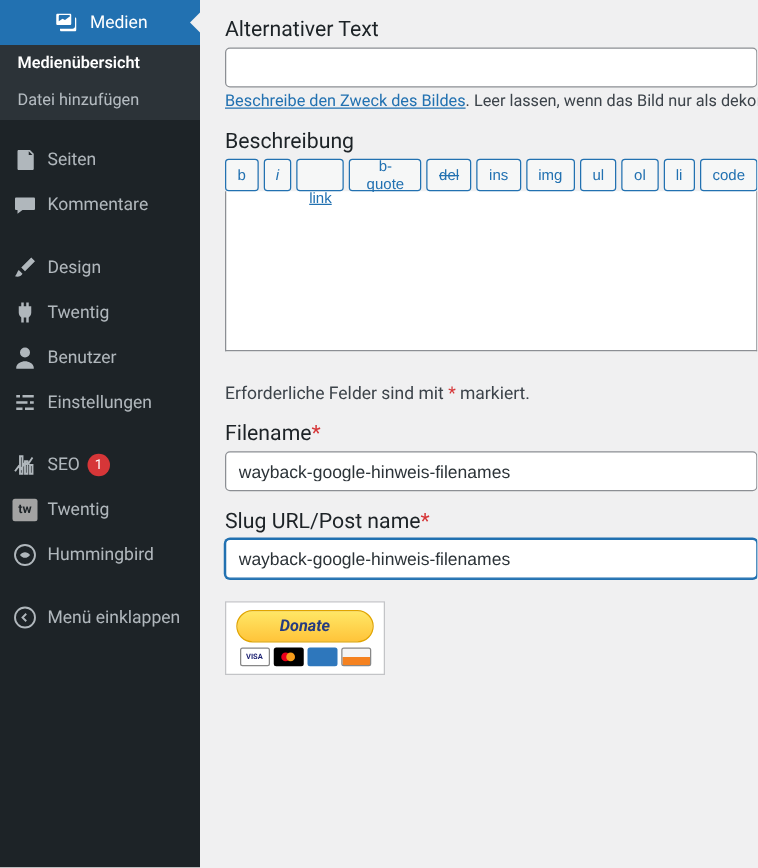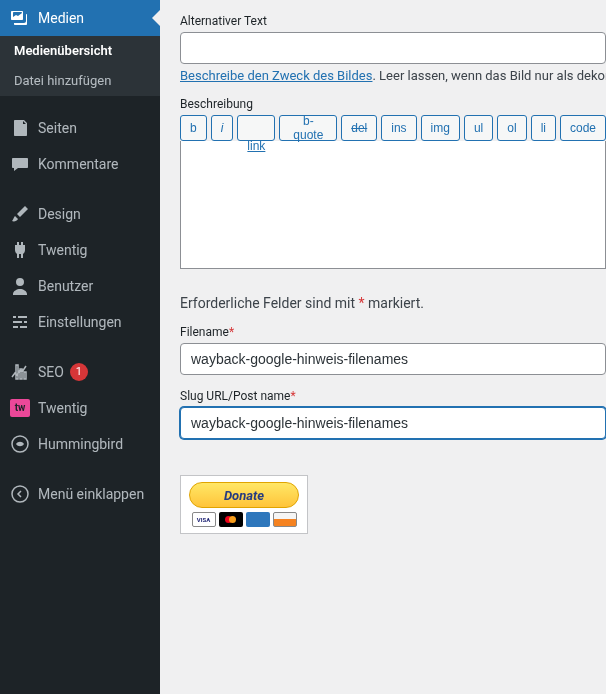"Medien" .menu-item.active { justify-content: none -> center }
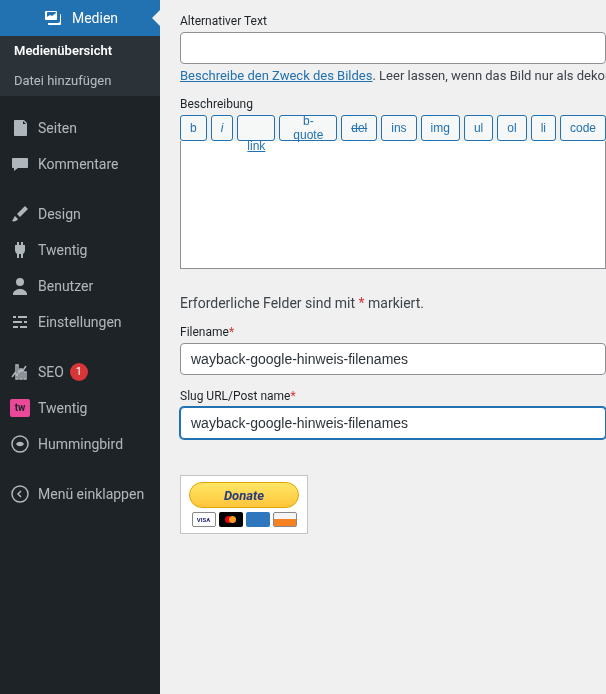"Alternativer Text" .label { font-size: 12px -> 17px }
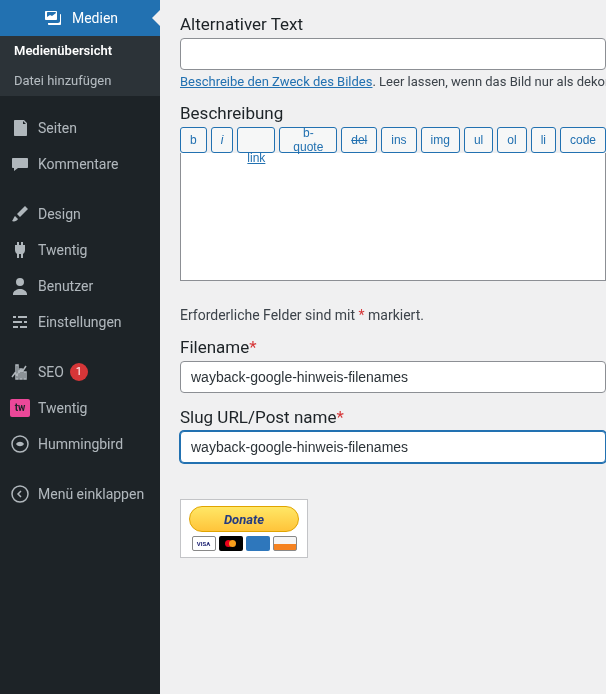"tw" .tw-icon { background: #ec4899 -> #a3a3a3 }
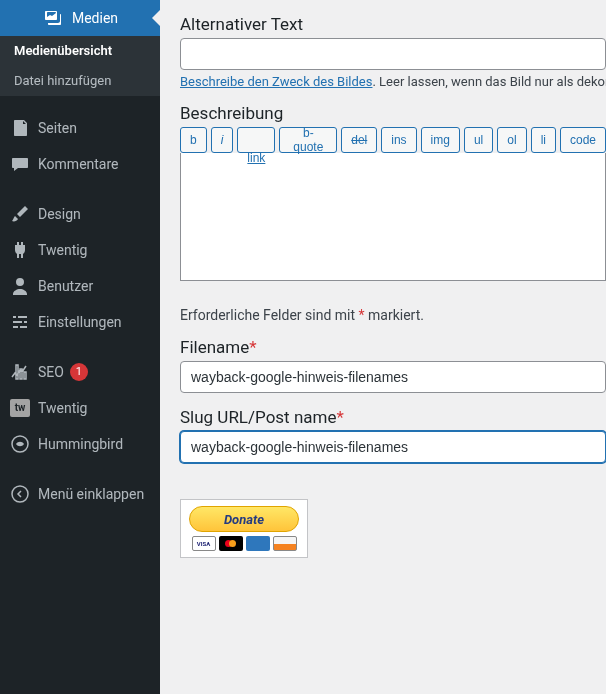"Donate" .donate-box { margin-top: 28px -> 10px }
